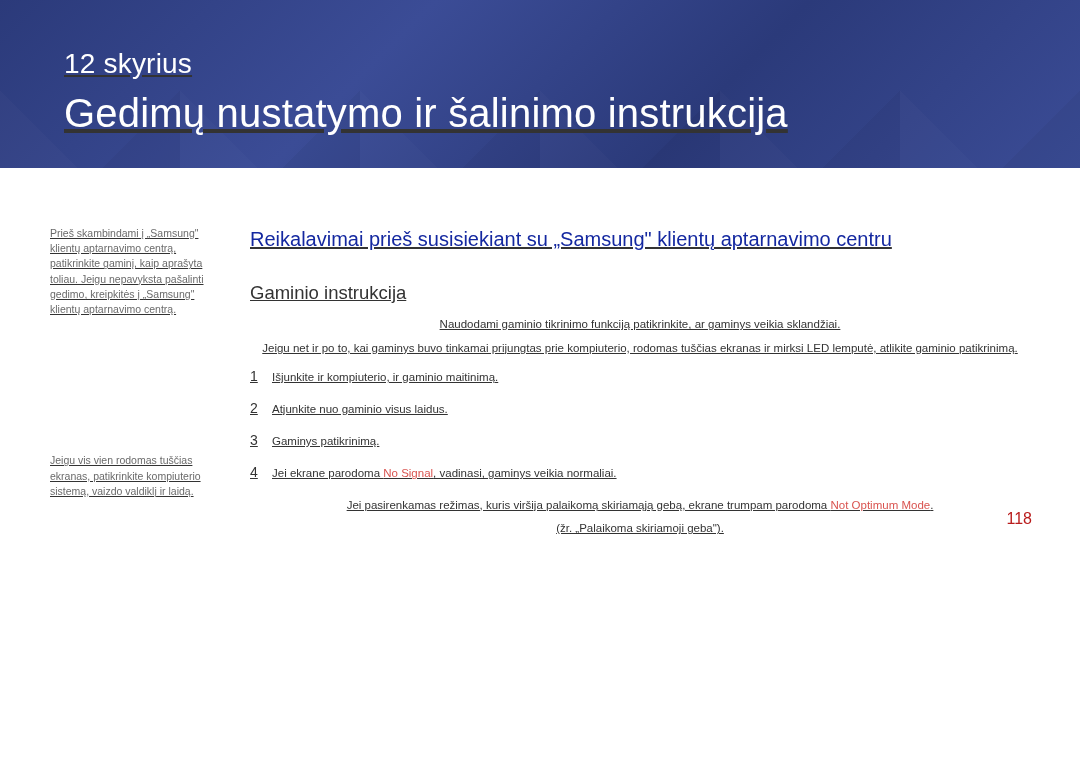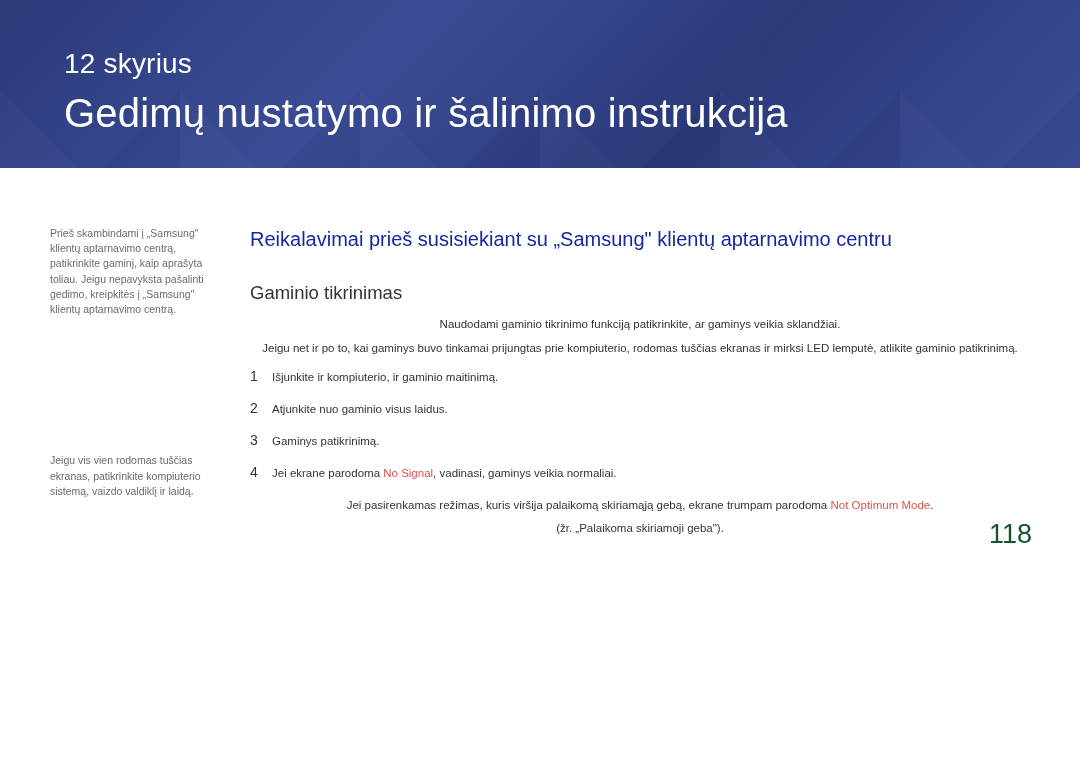"12 skyrius" .page { text-decoration: none -> underline }
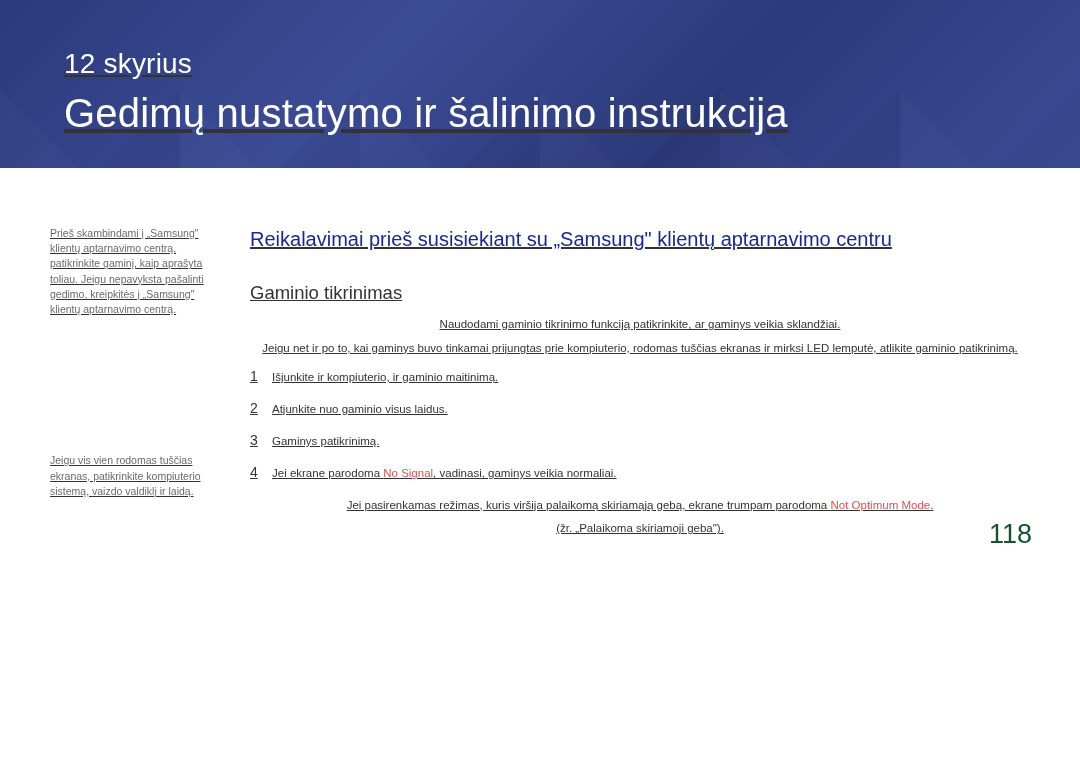"Gaminio tikrinimas" div.h3 { text: tikrinimas -> instrukcija }
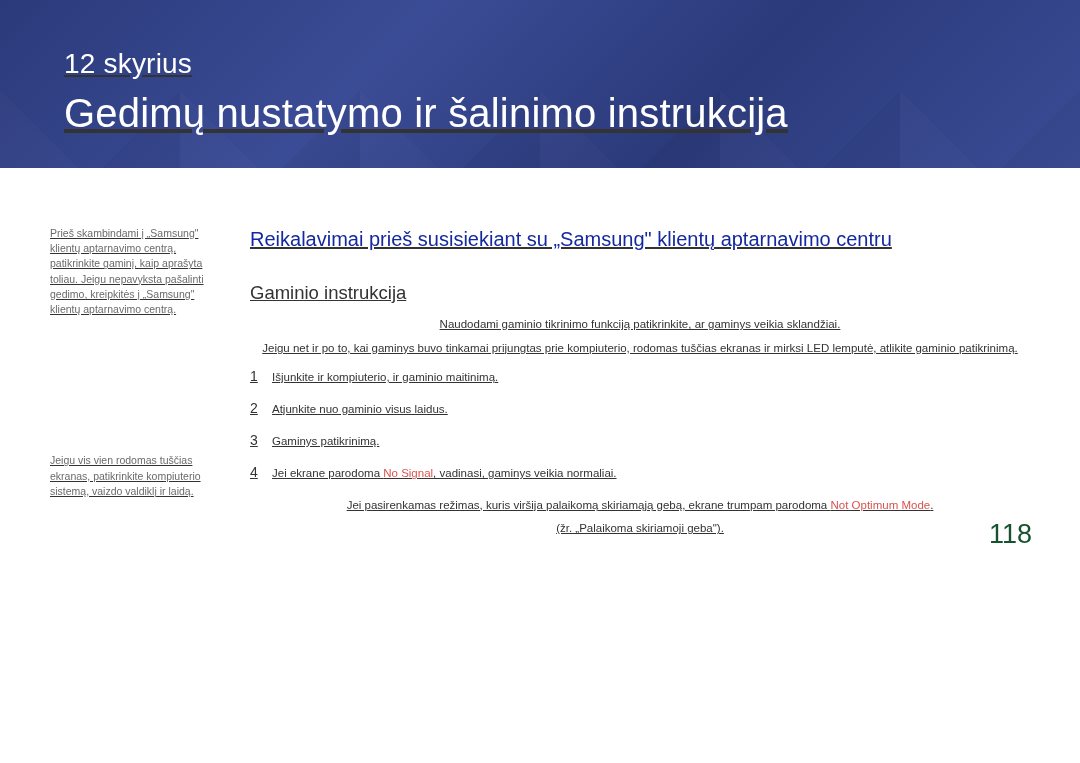"118" .page-num { bottom: 24px -> 46px; color: #14532d -> #b91c1c; font-size: 27px -> 16px }
